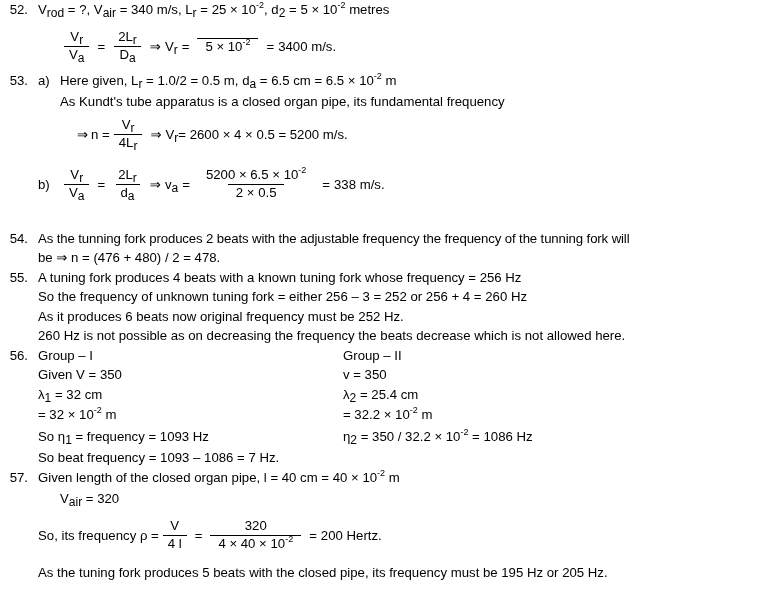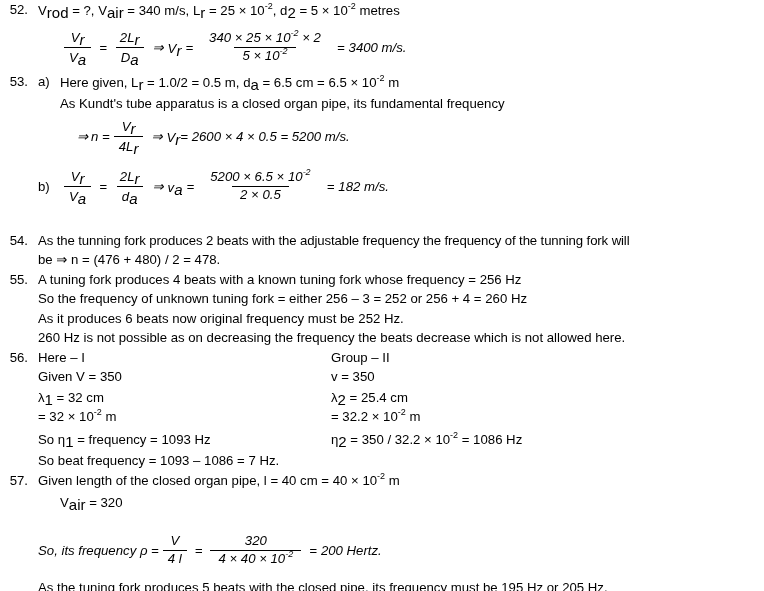"rod" sub { font-size: 15px -> 12px }
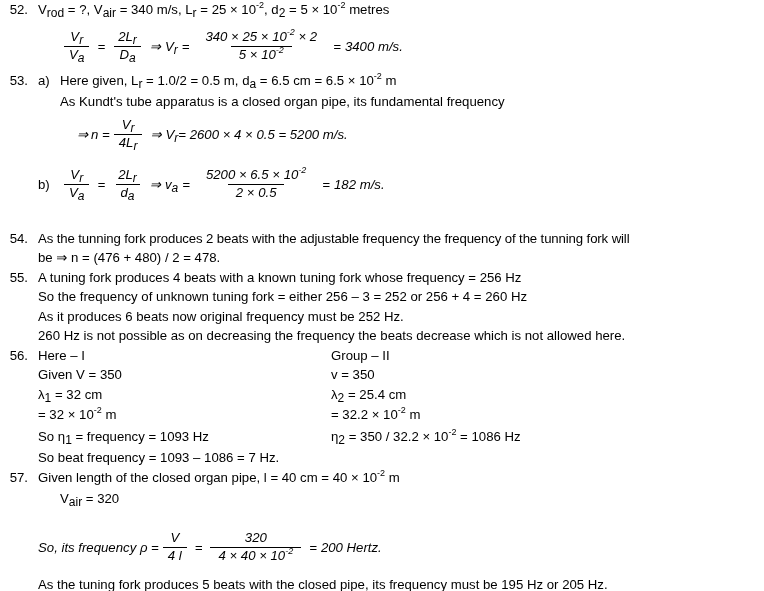"Vr" .mrow { font-style: italic -> none }
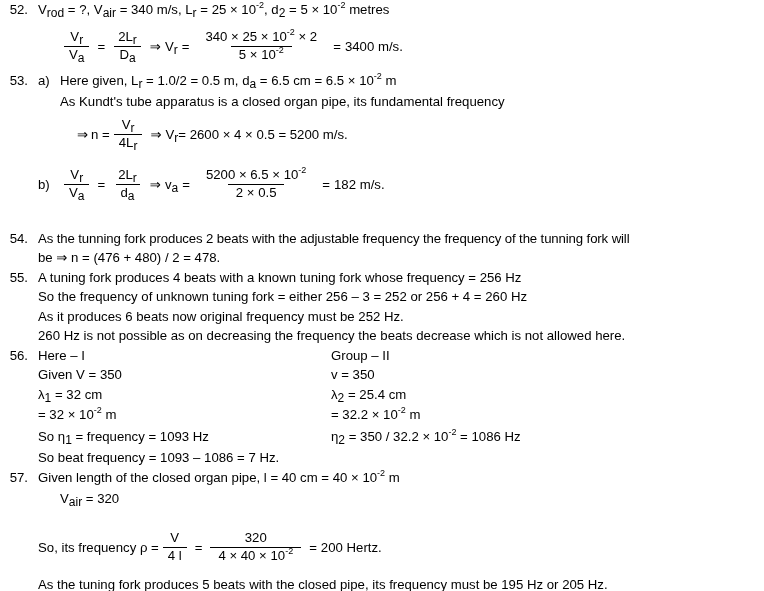"340 × 25 × 10-2" span.nu { html: <span><span>340 × 25 × 10</span><sup>-2</sup><span> × 2</span></span> -> none }
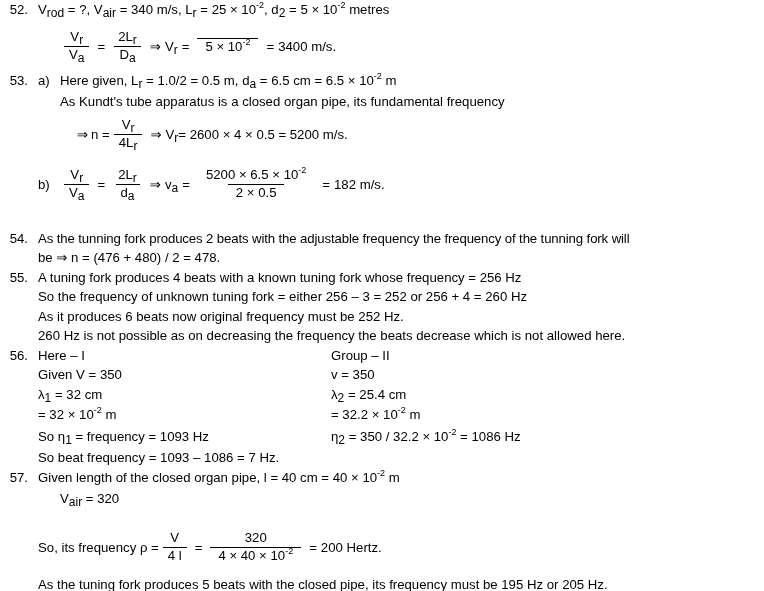"182 m/s." span { text: 182 -> 338 }
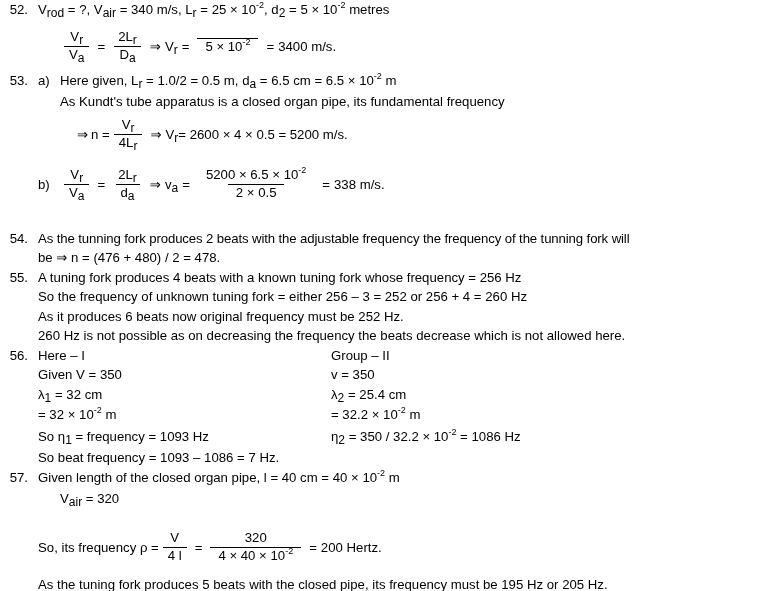"Here – I" div.colline { text: Here -> Group }
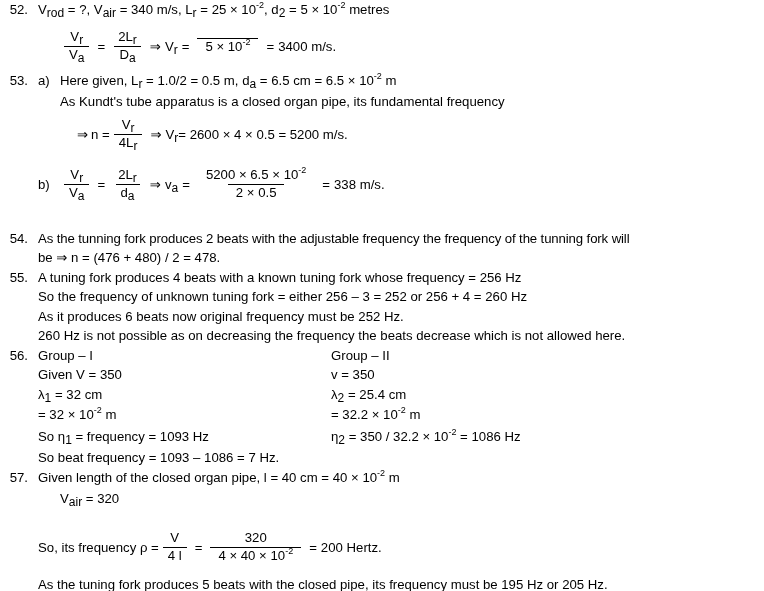"Group – II" .col2 { margin-left: none -> 12px }
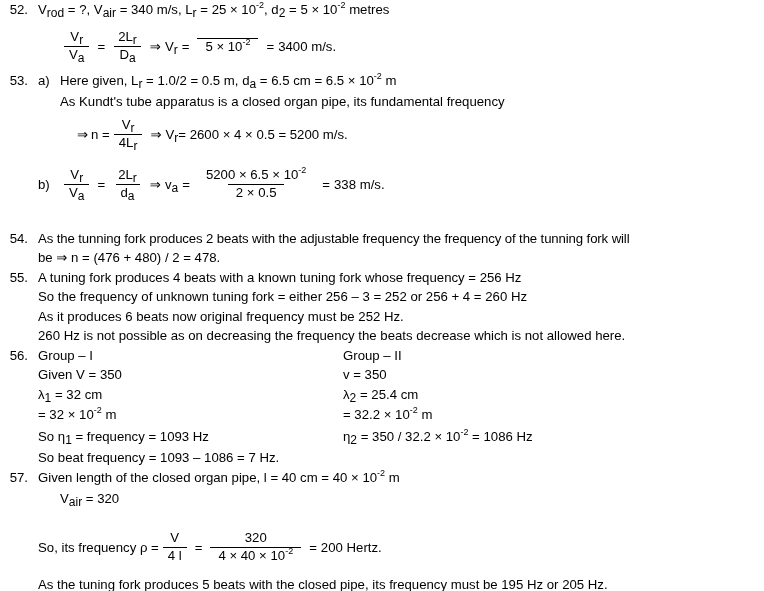"So, its frequency ρ =" div.fracline { margin-top: 15px -> 3px }
